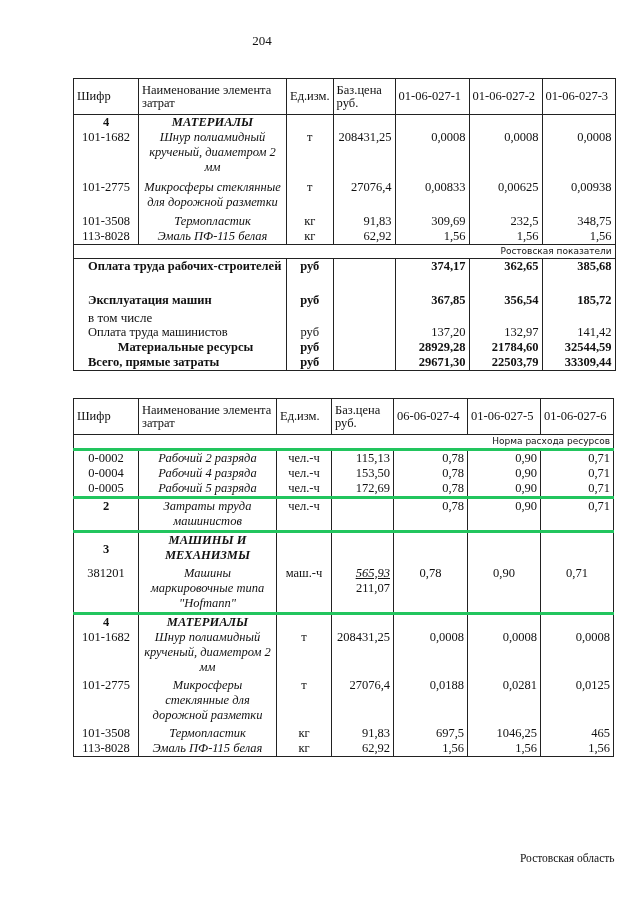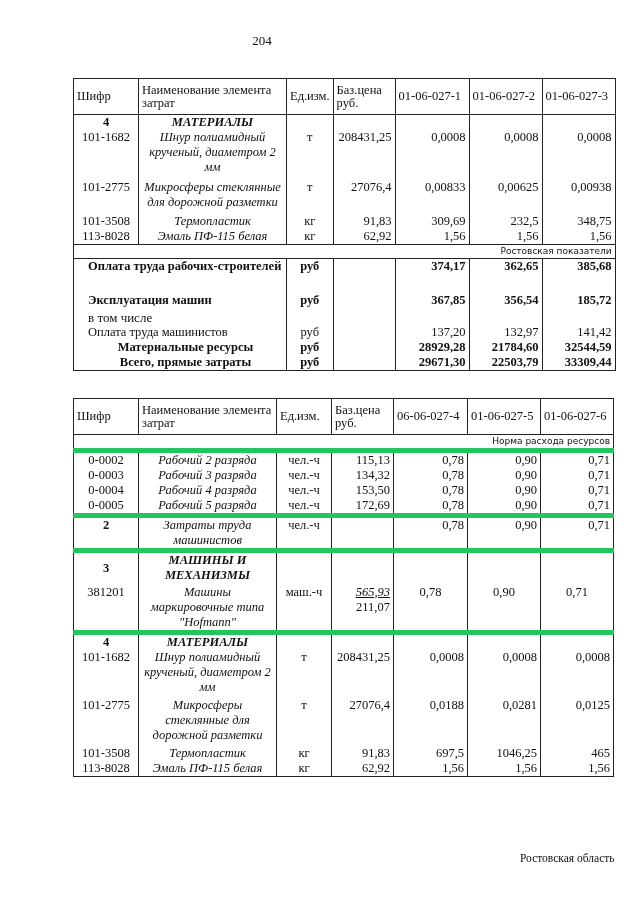"Всего, прямые затраты" td.c-code { text-align: center -> left }
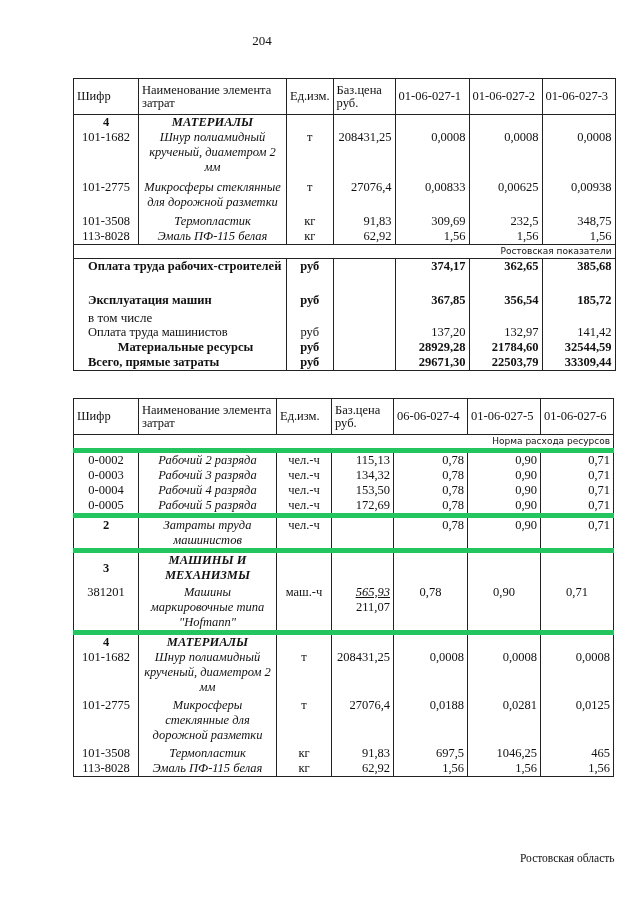"0-0002" .topline td { border-top: 5px solid #22c55e -> 3px solid #22c55e }
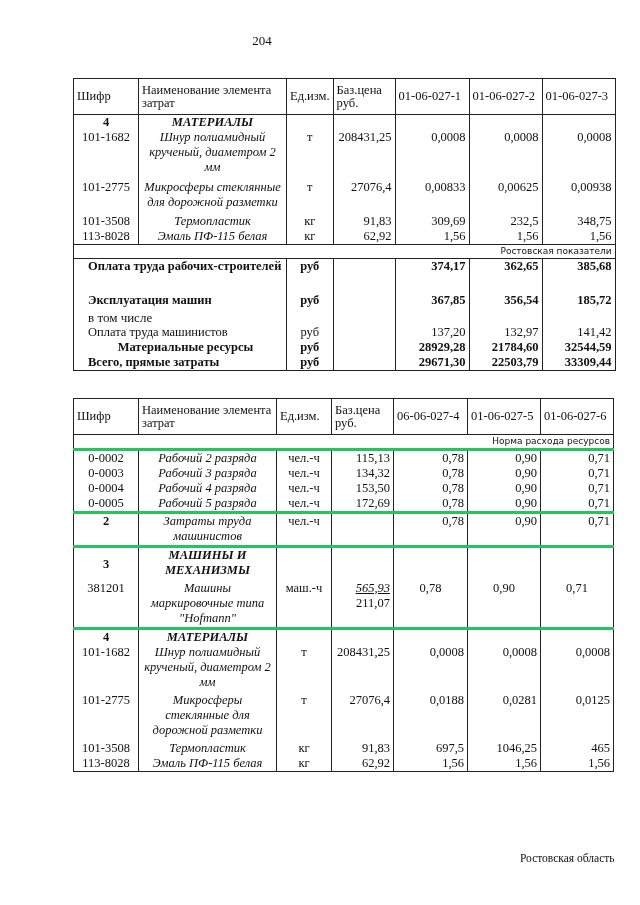"0-0003" tr { html: <tr> <td>0-0003</td> <td>Рабочий 3 разряда</td> <td>чел.-ч</td> <td>134,32</td> <td>0,78</td> <td>0,90</td> <td>0,71</td> </tr> -> none }
